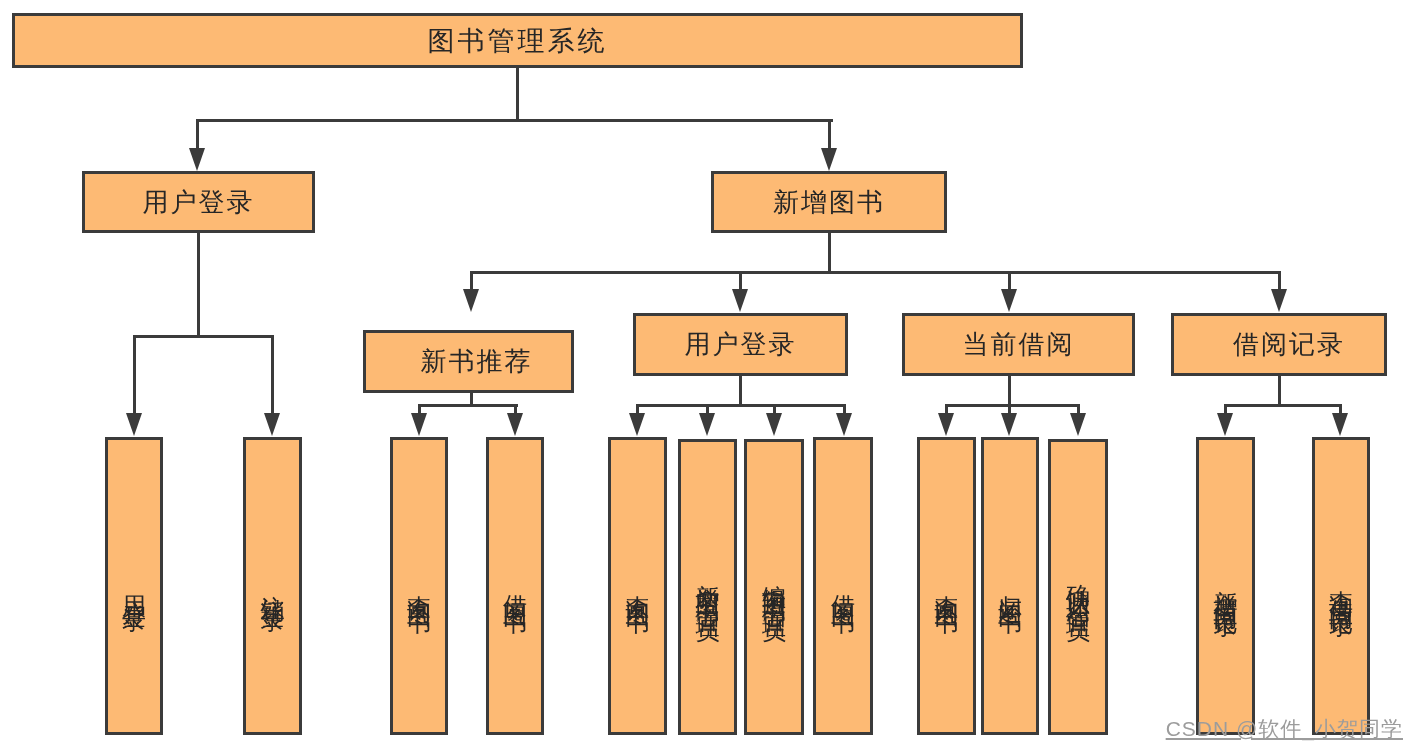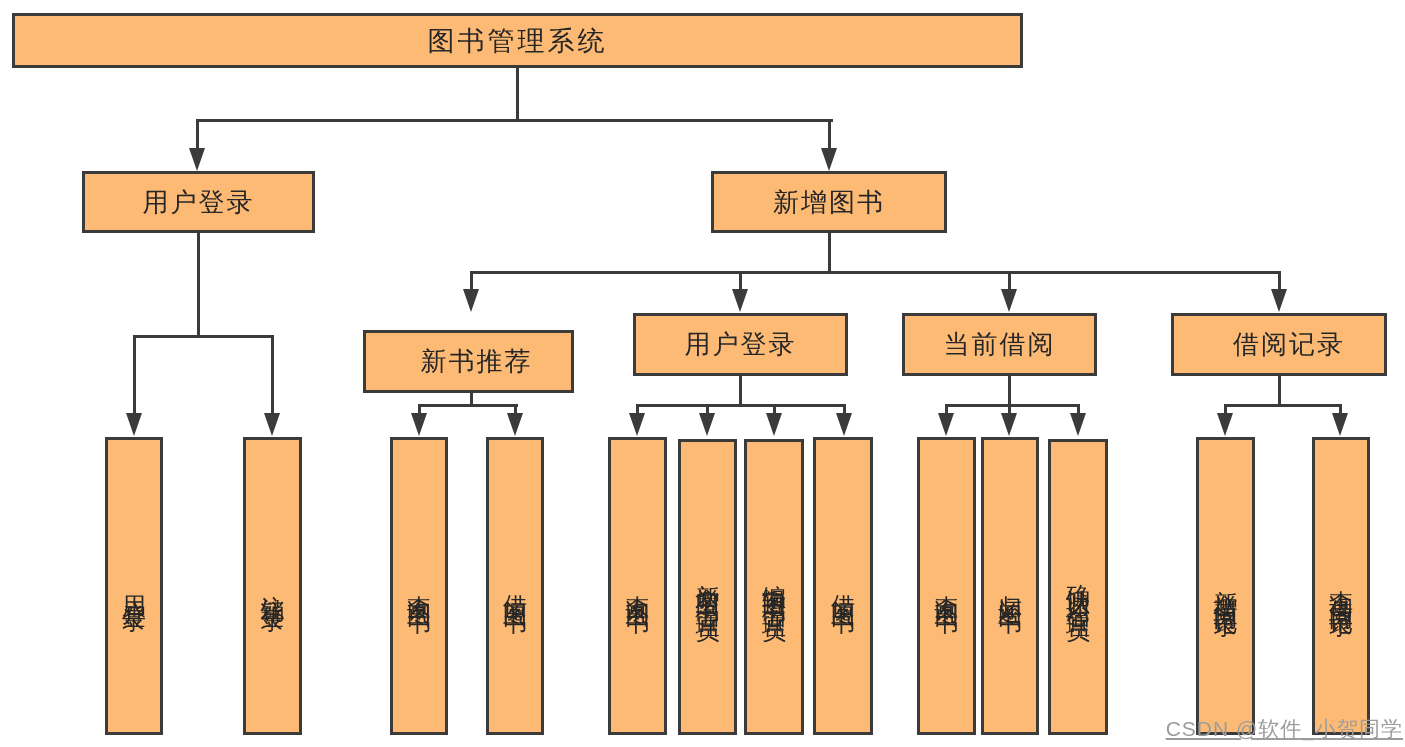"当前借阅" div.box { width: 195px -> 233px }
